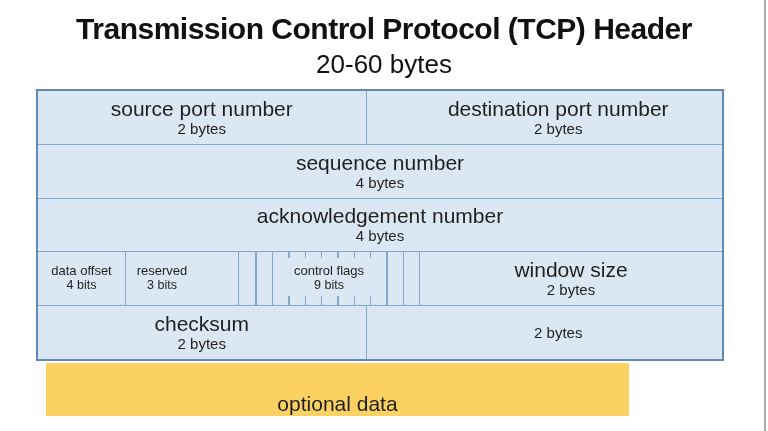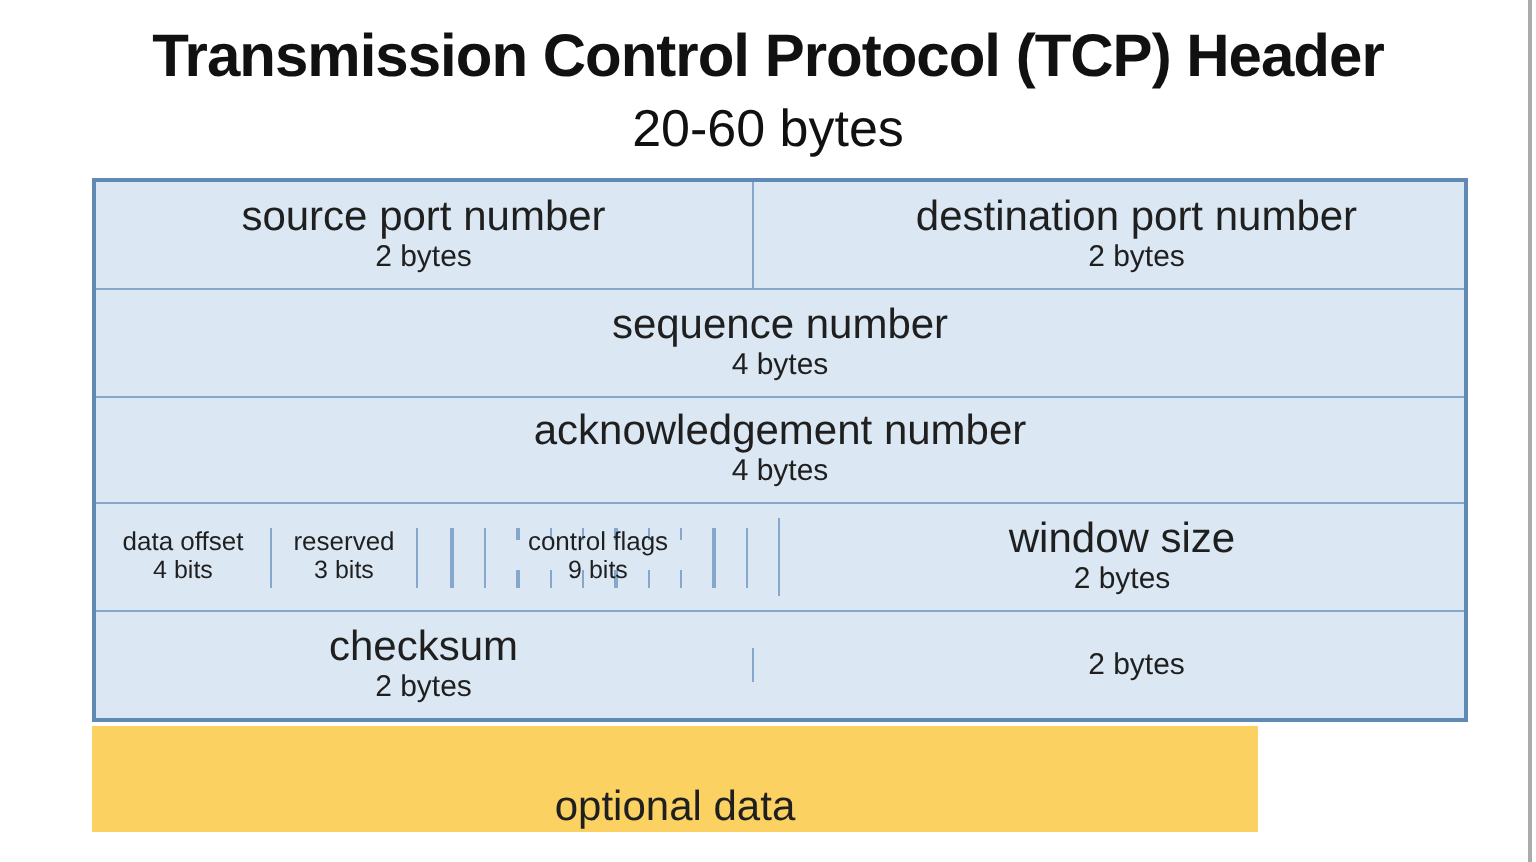"source port number" .tcp-table { left: 46px -> 36px }
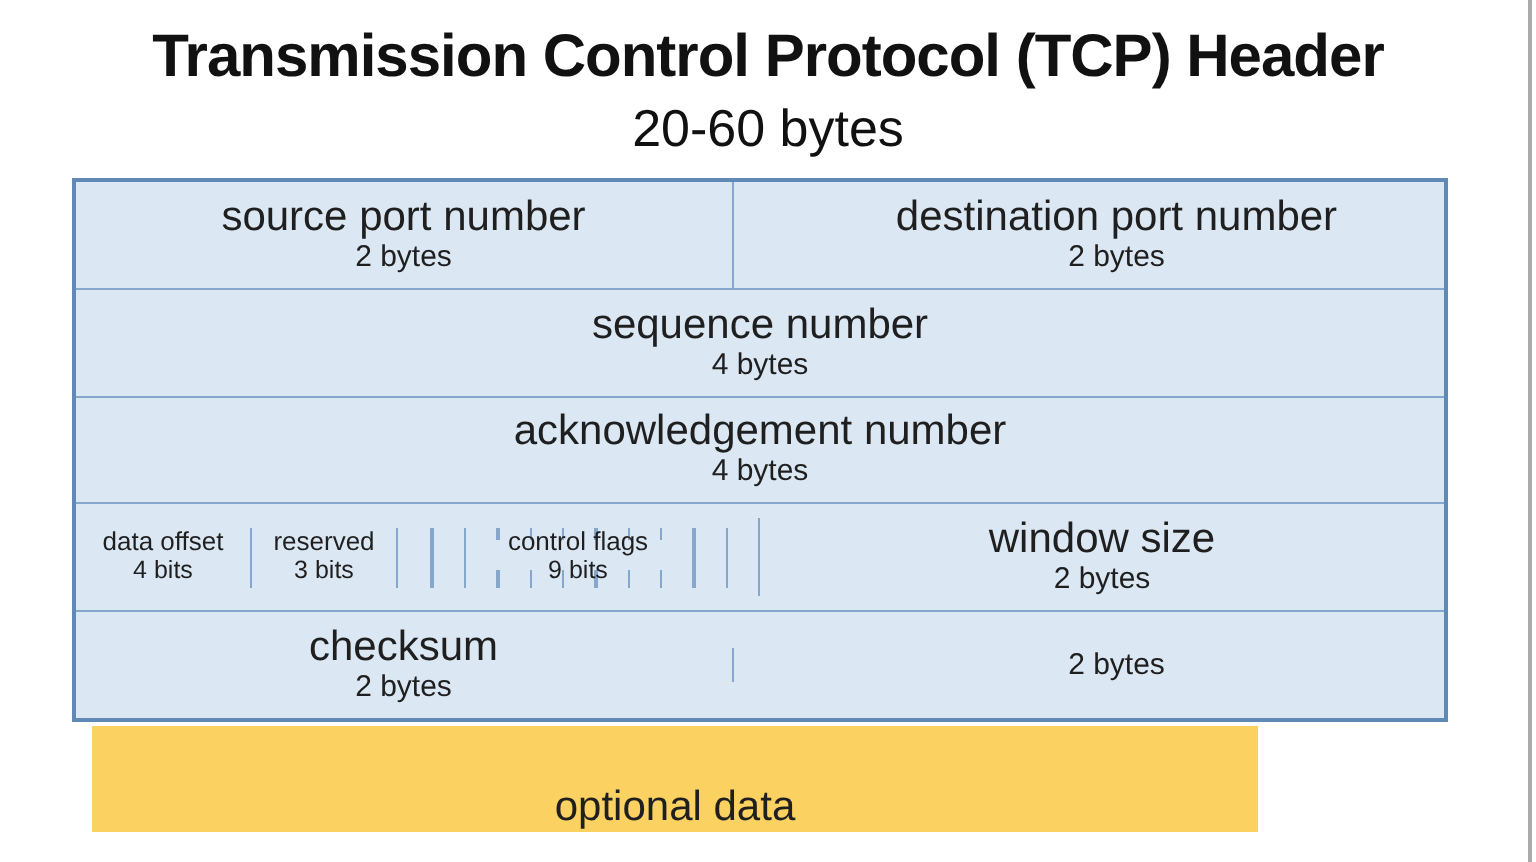"sequence number" .t-row + .t-row { align-items: center -> none }
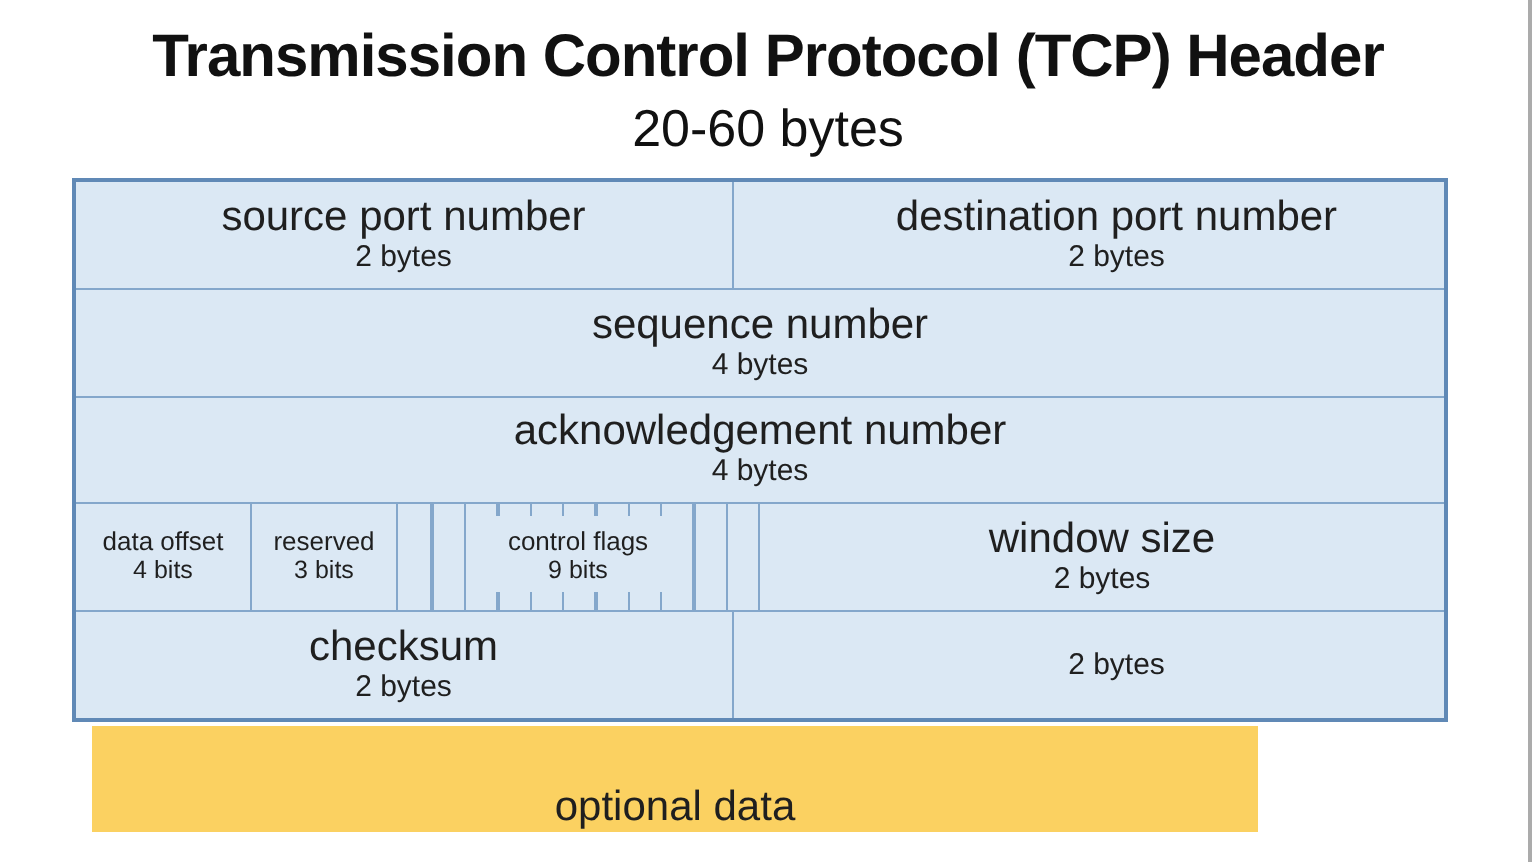"control flags" .bits-region { margin-left: none -> 40px }
